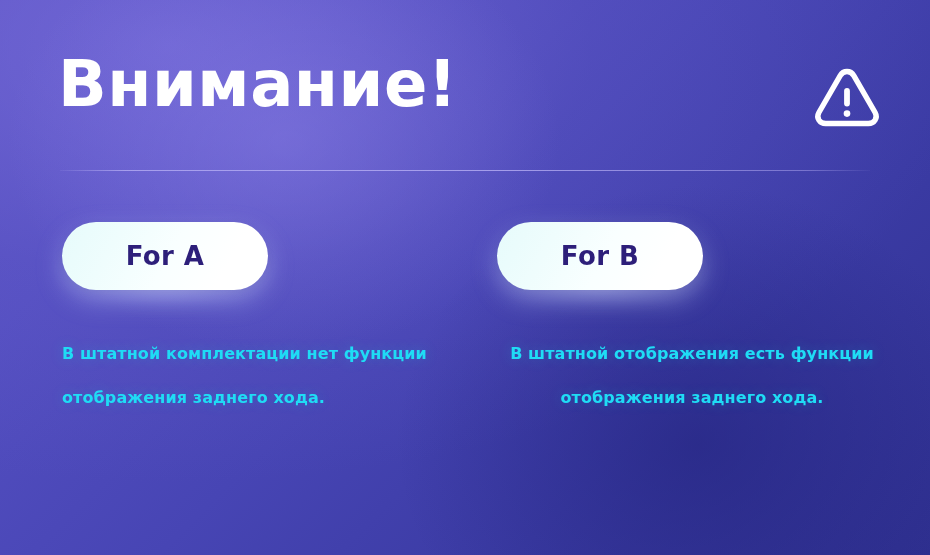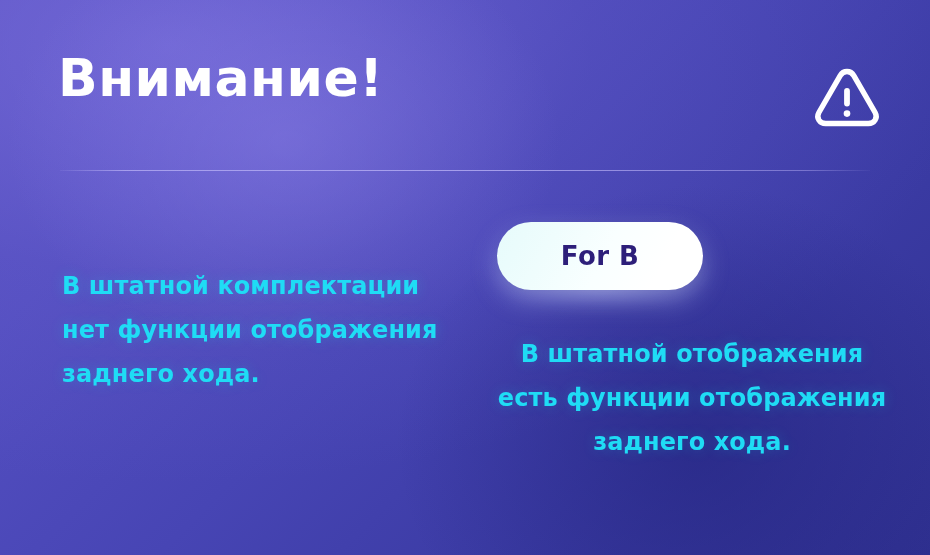"Внимание!" .page-title { font-size: 52px -> 64px }
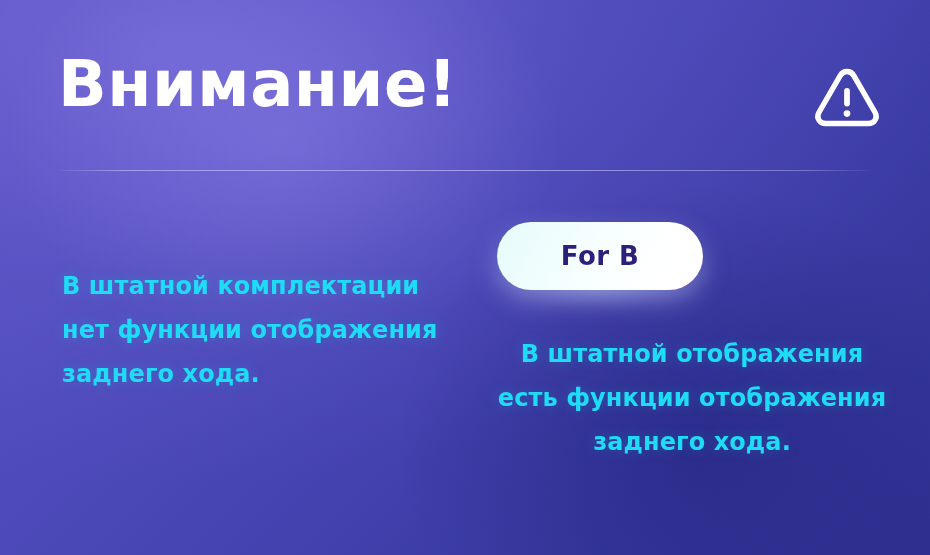"For A" div.pill-wrap { html: none -> <div> <div></div> <div> <span>For A</span> </div> </div> }
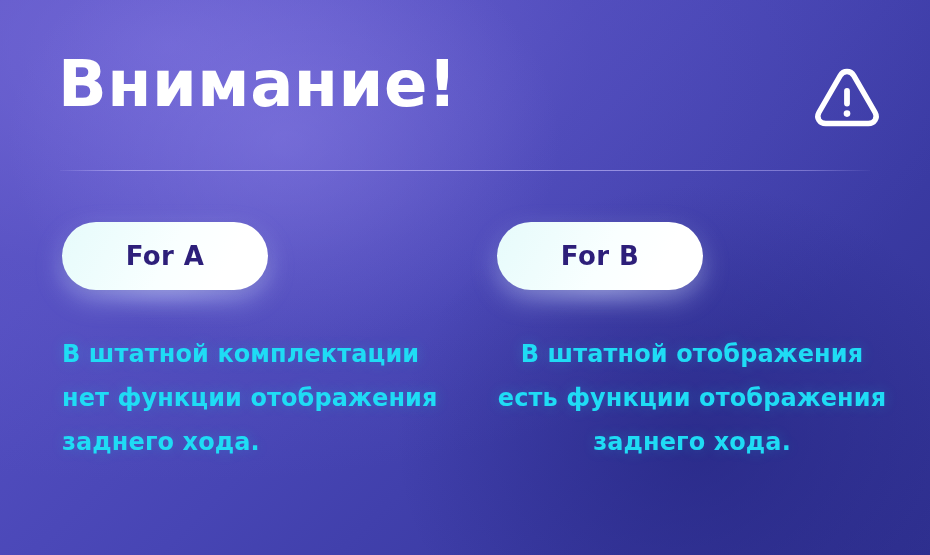"В штатной комплектации нет функции" .col-text { font-size: 24px -> 16px }
